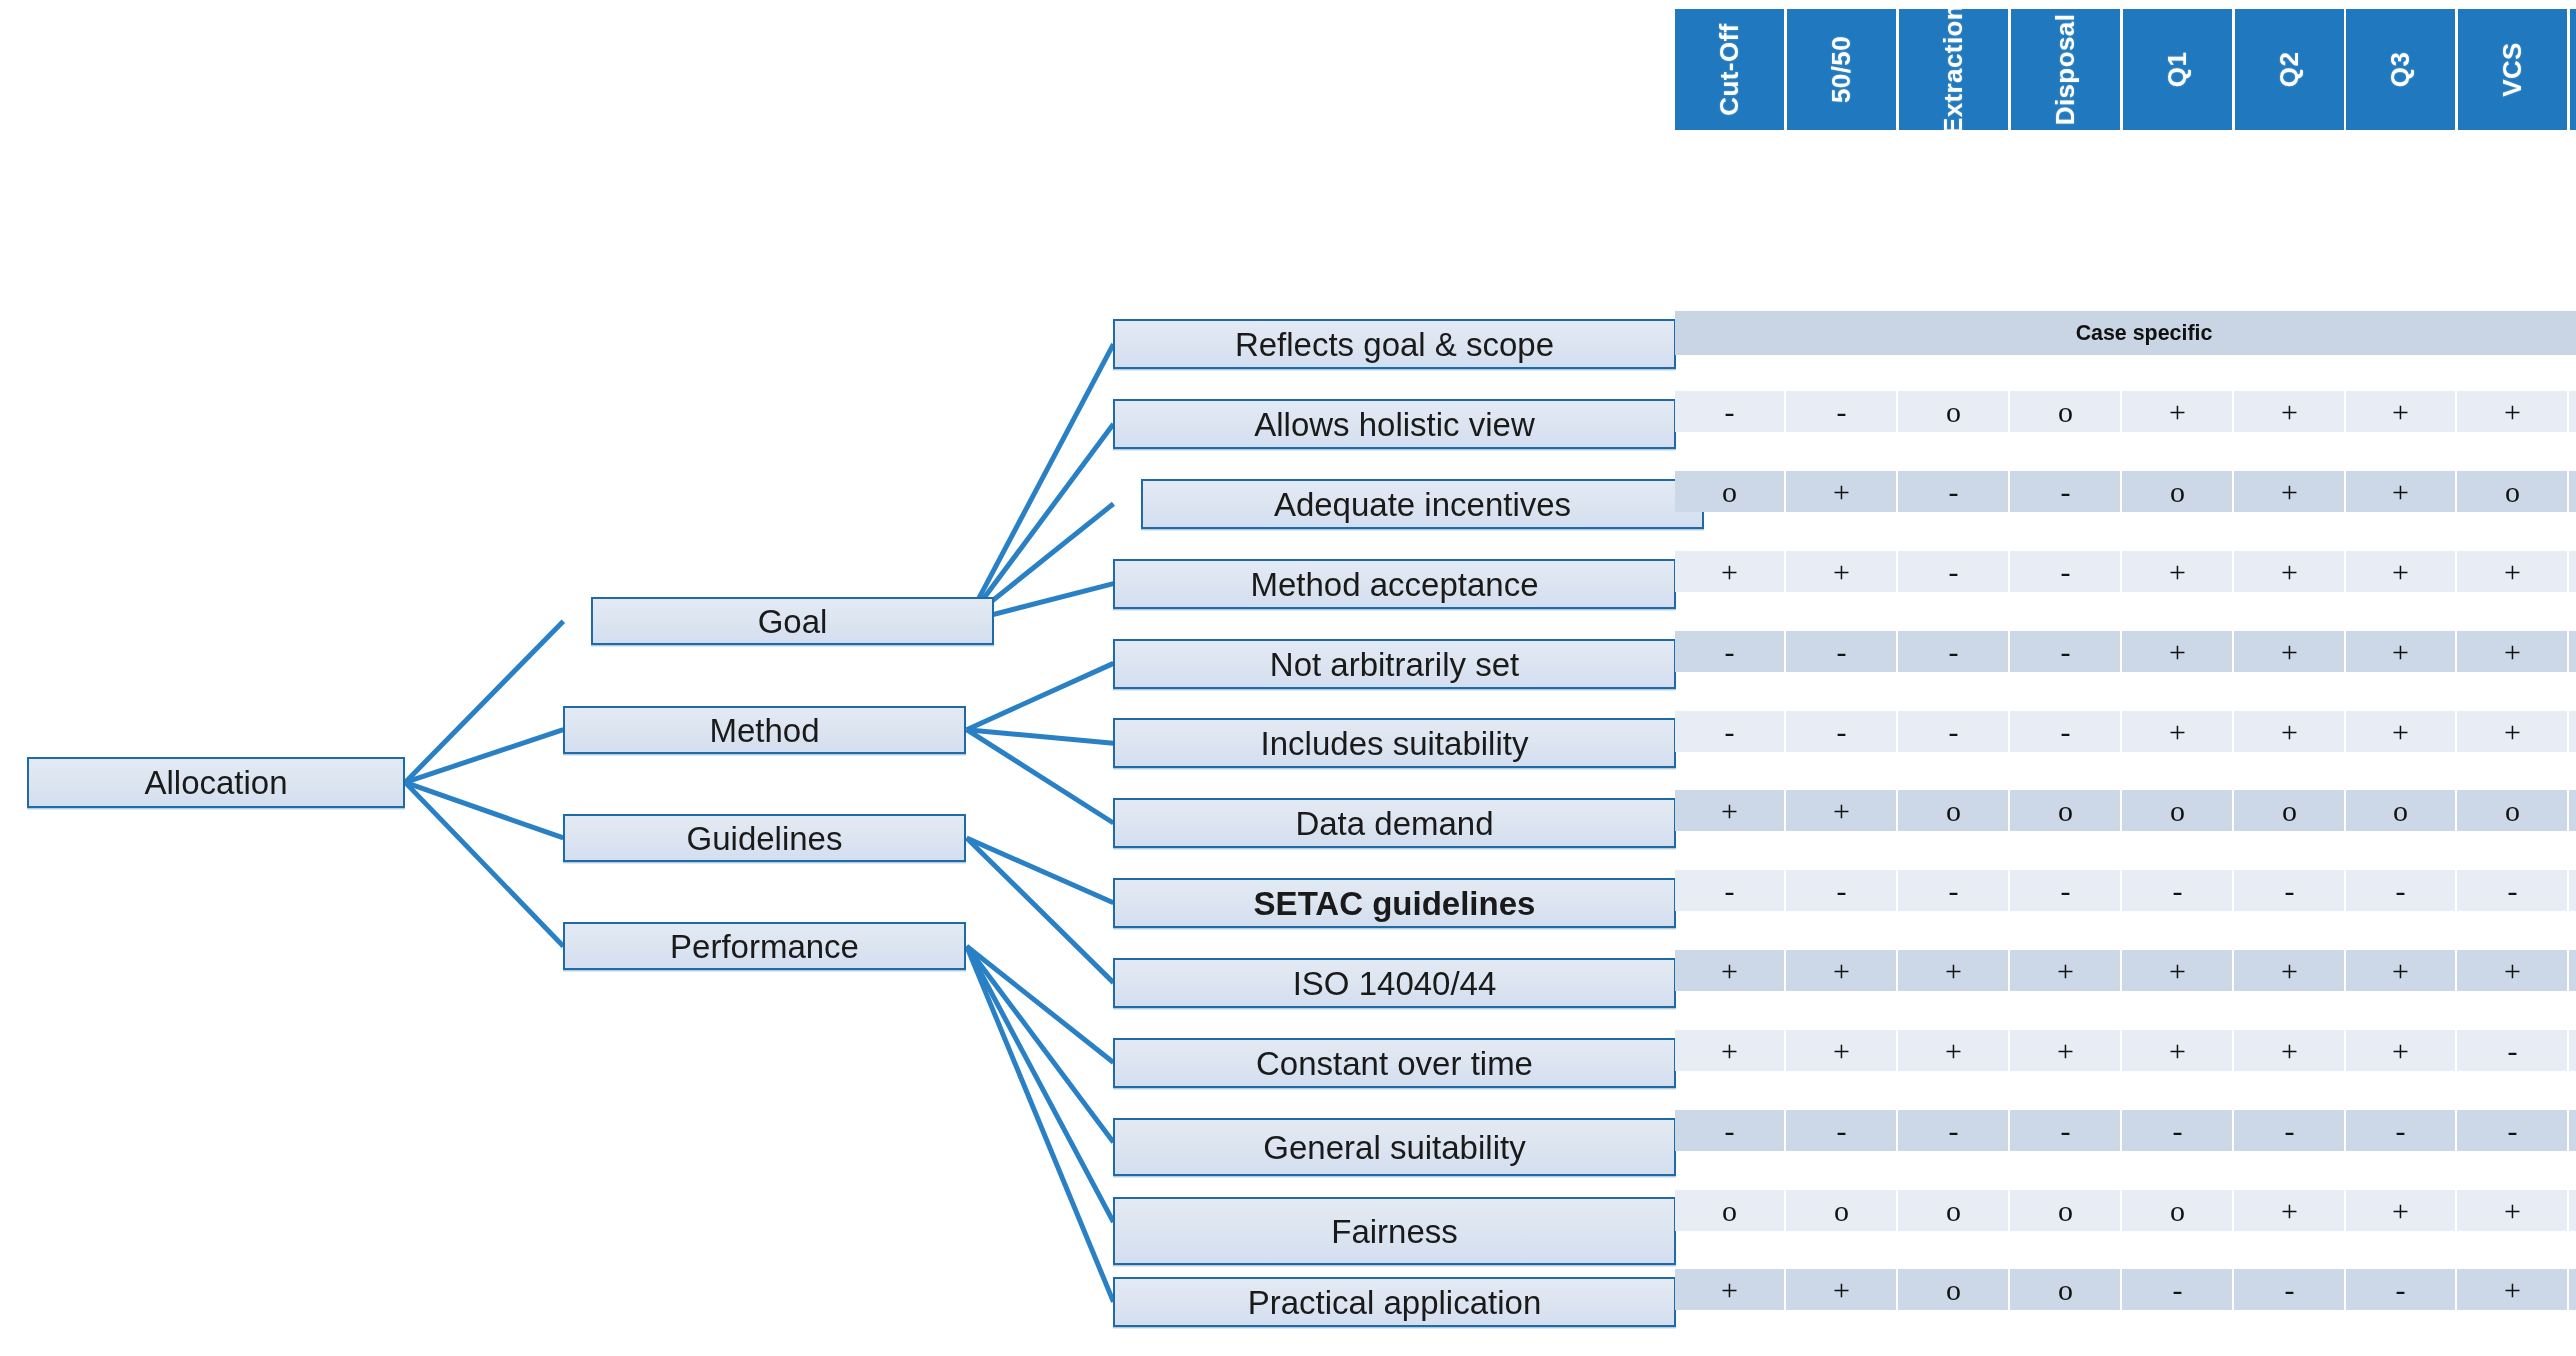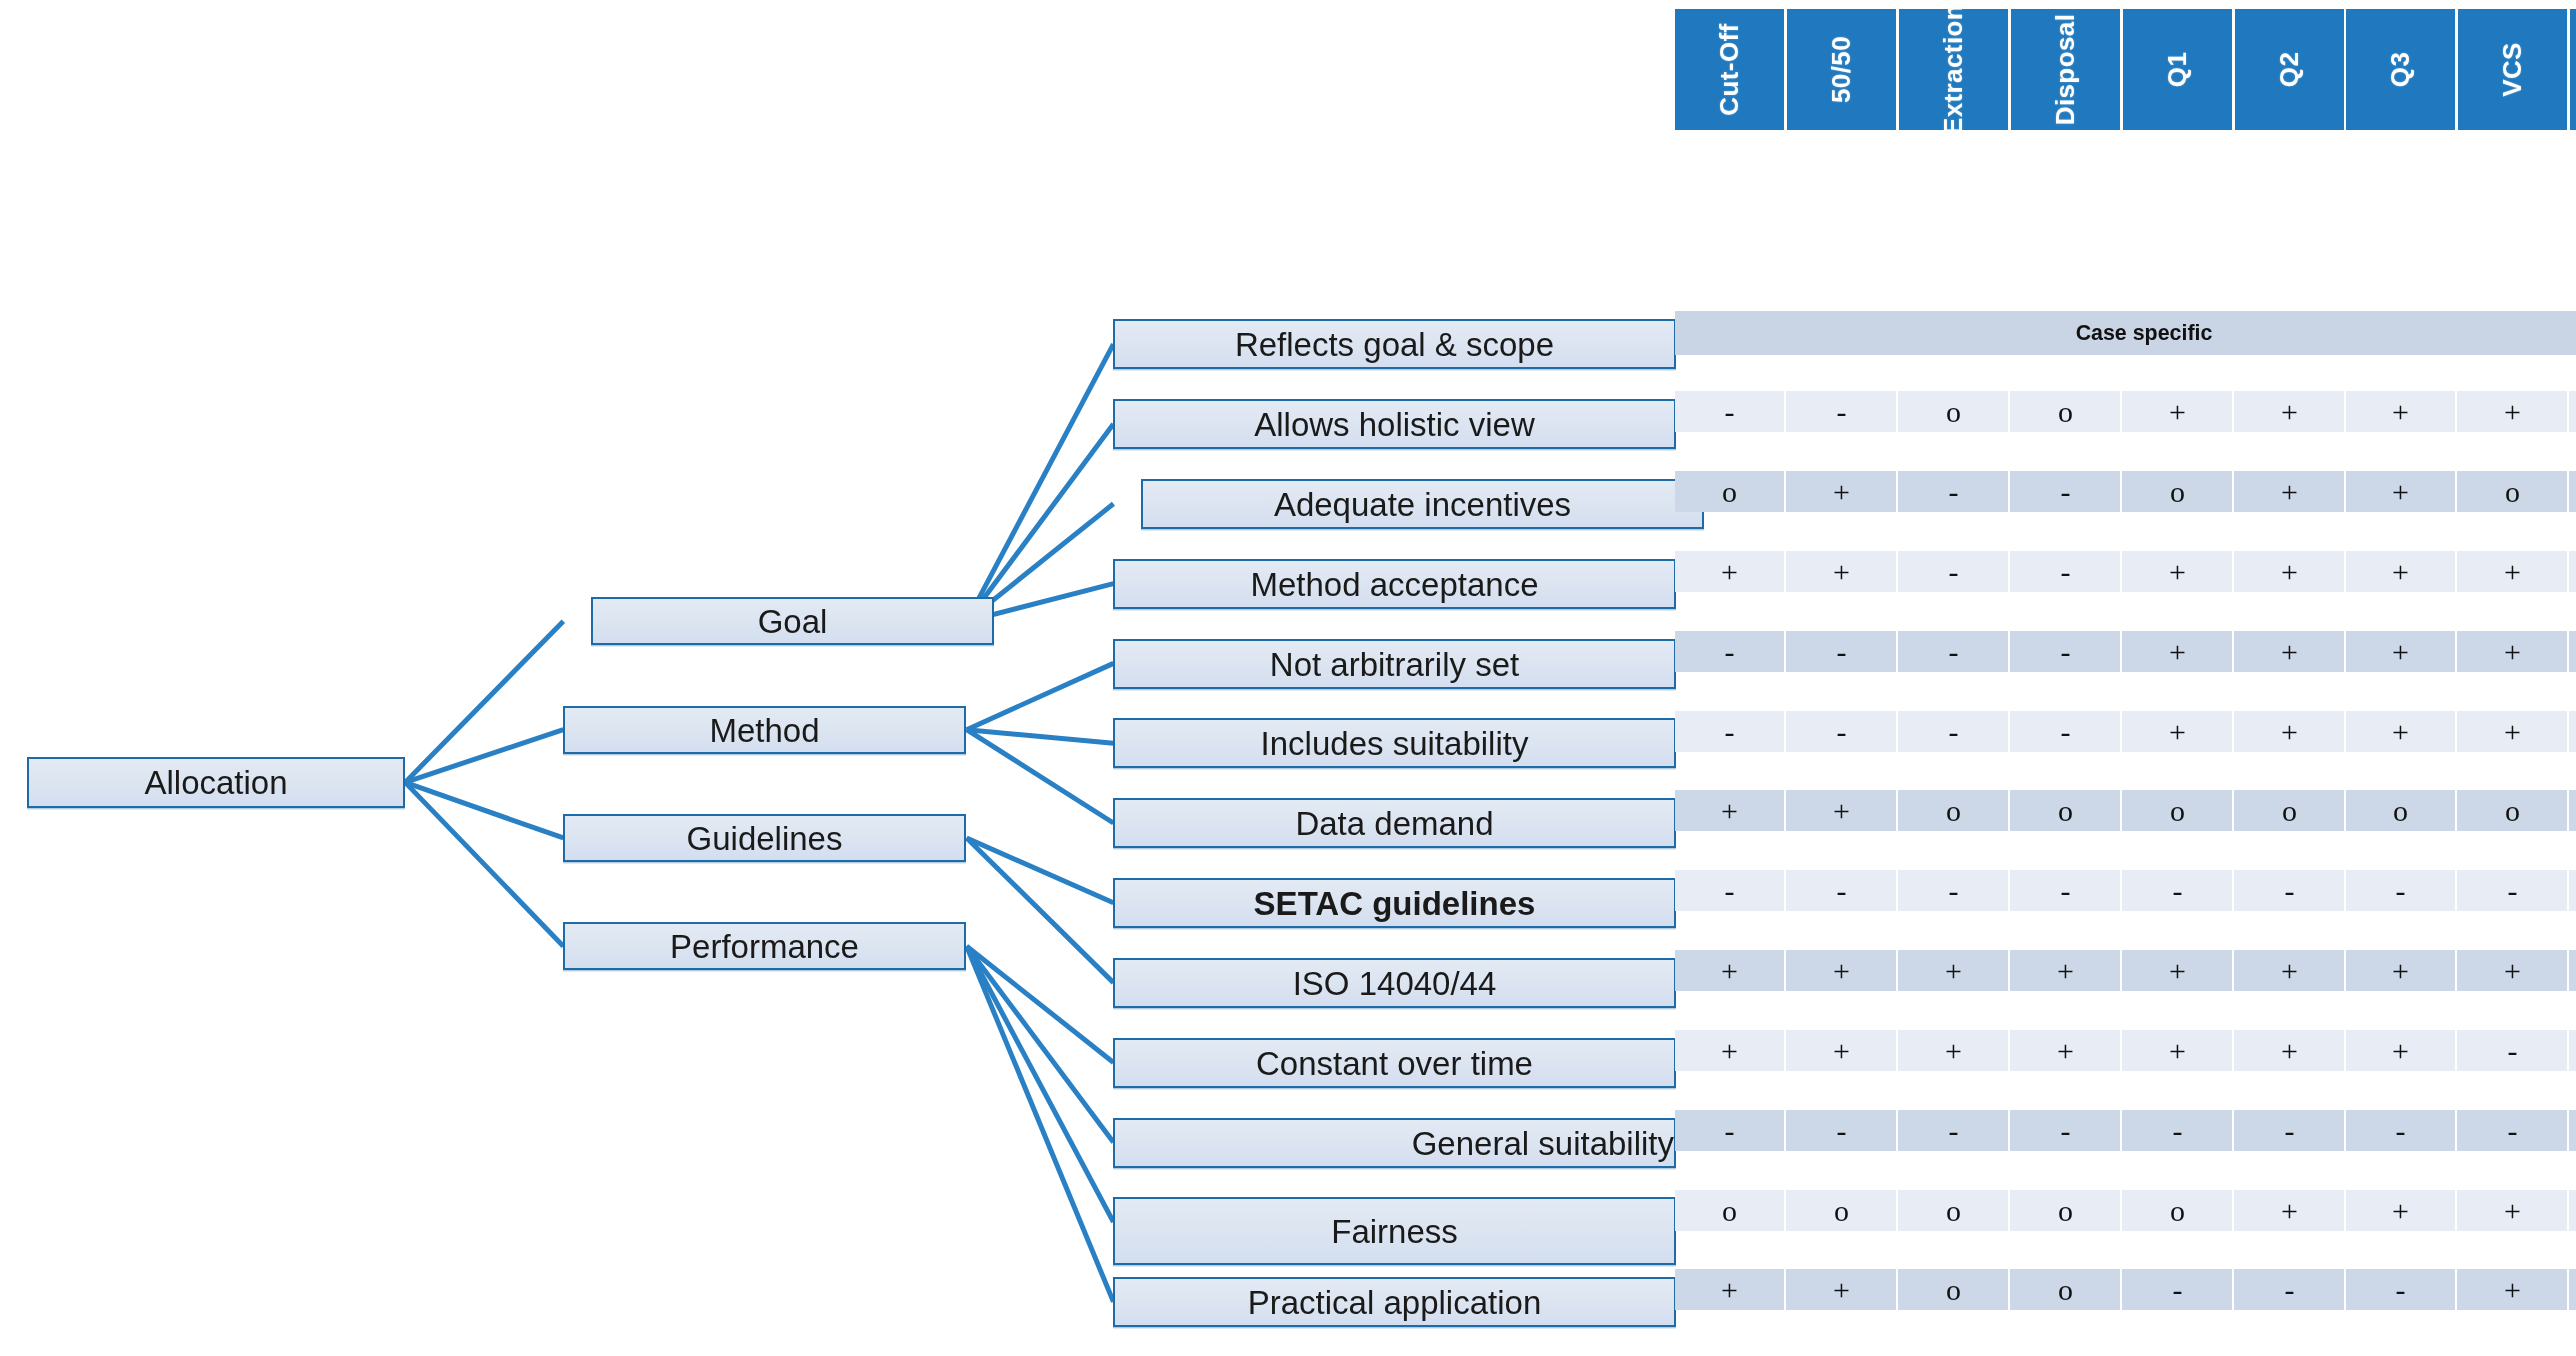"General suitability" div.node { height: 50px -> 58px; justify-content: flex-end -> none }
